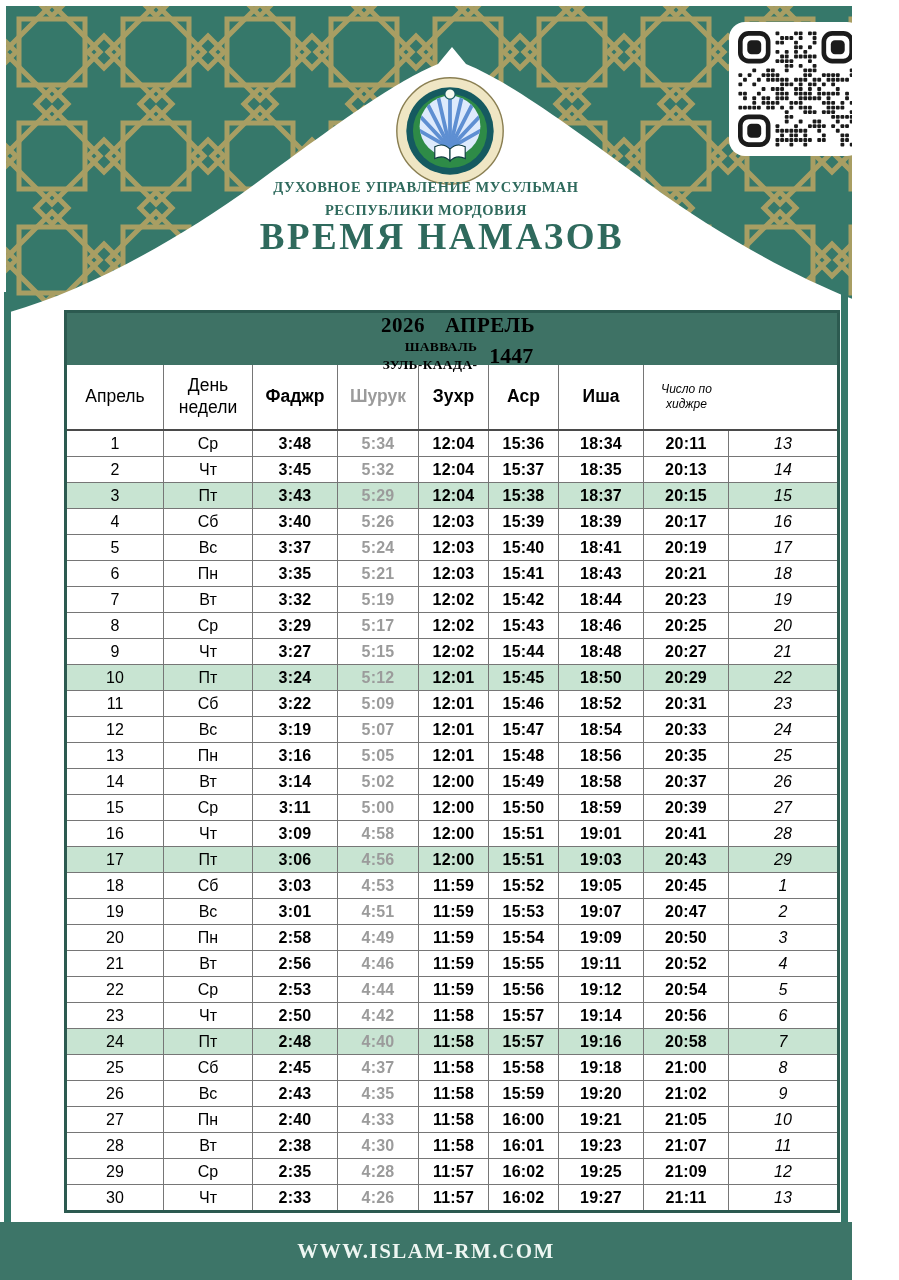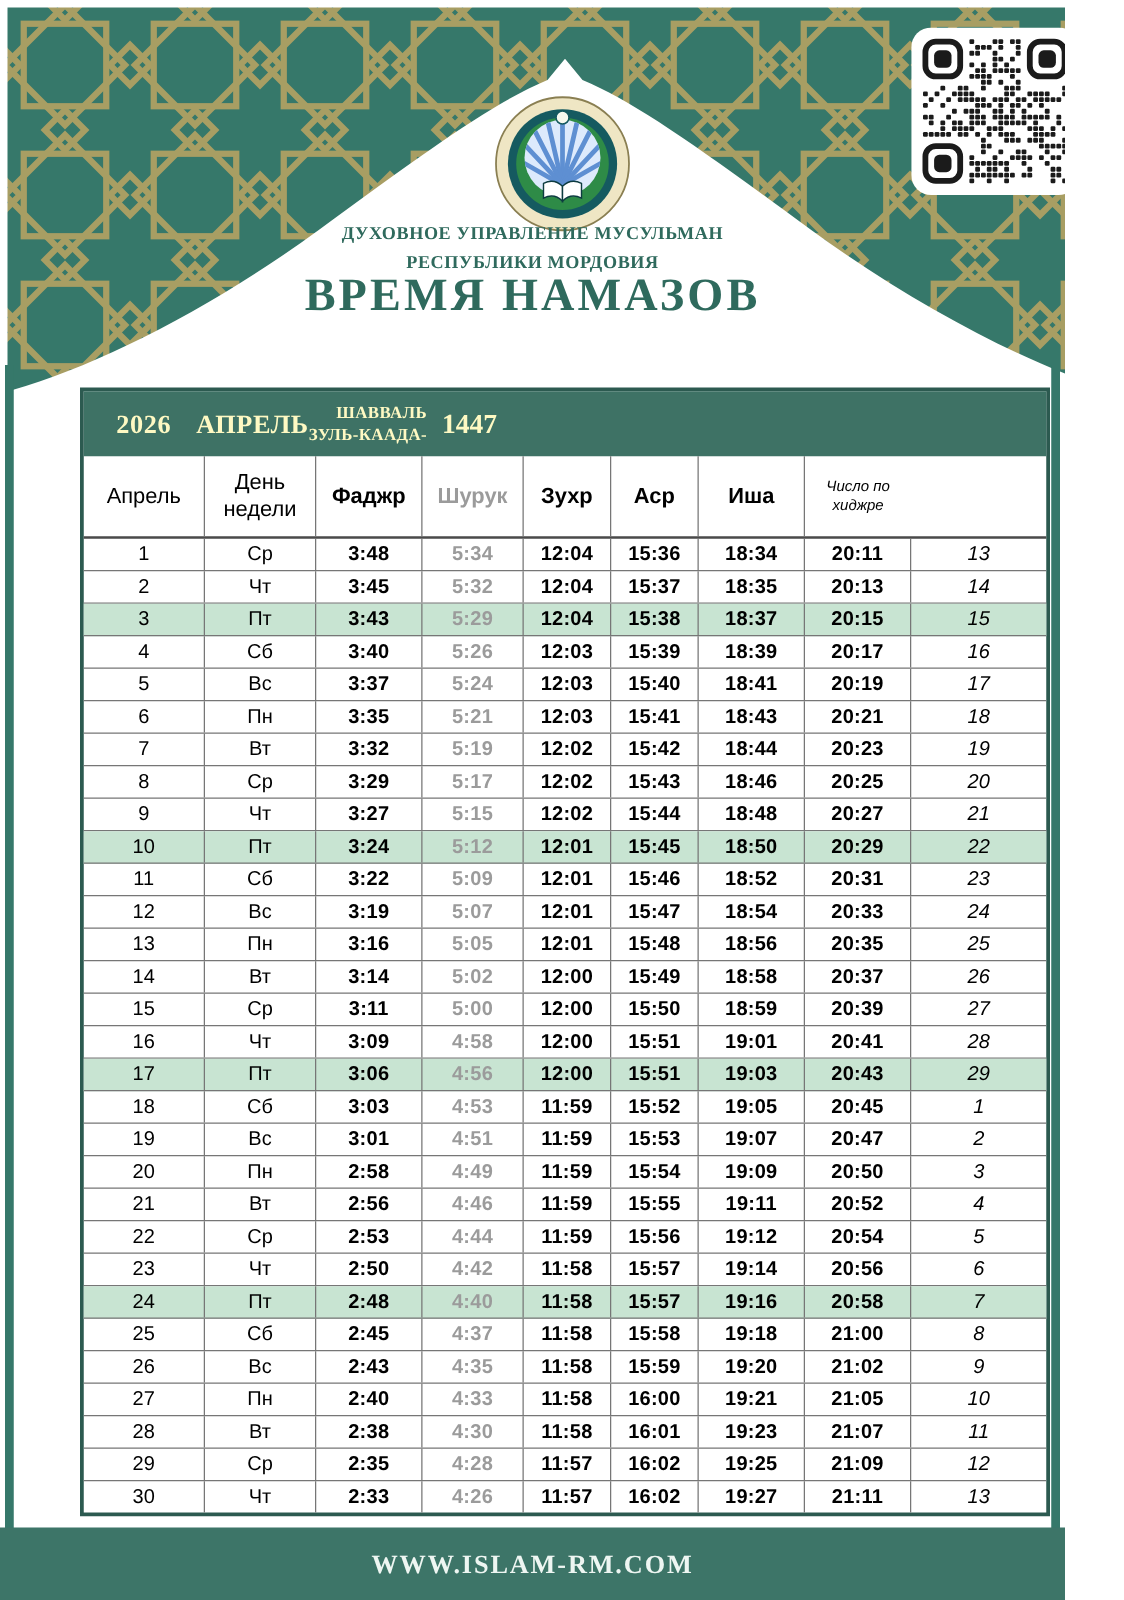"ВРЕМЯ НАМАЗОВ" .title { padding-left: none -> 16px }
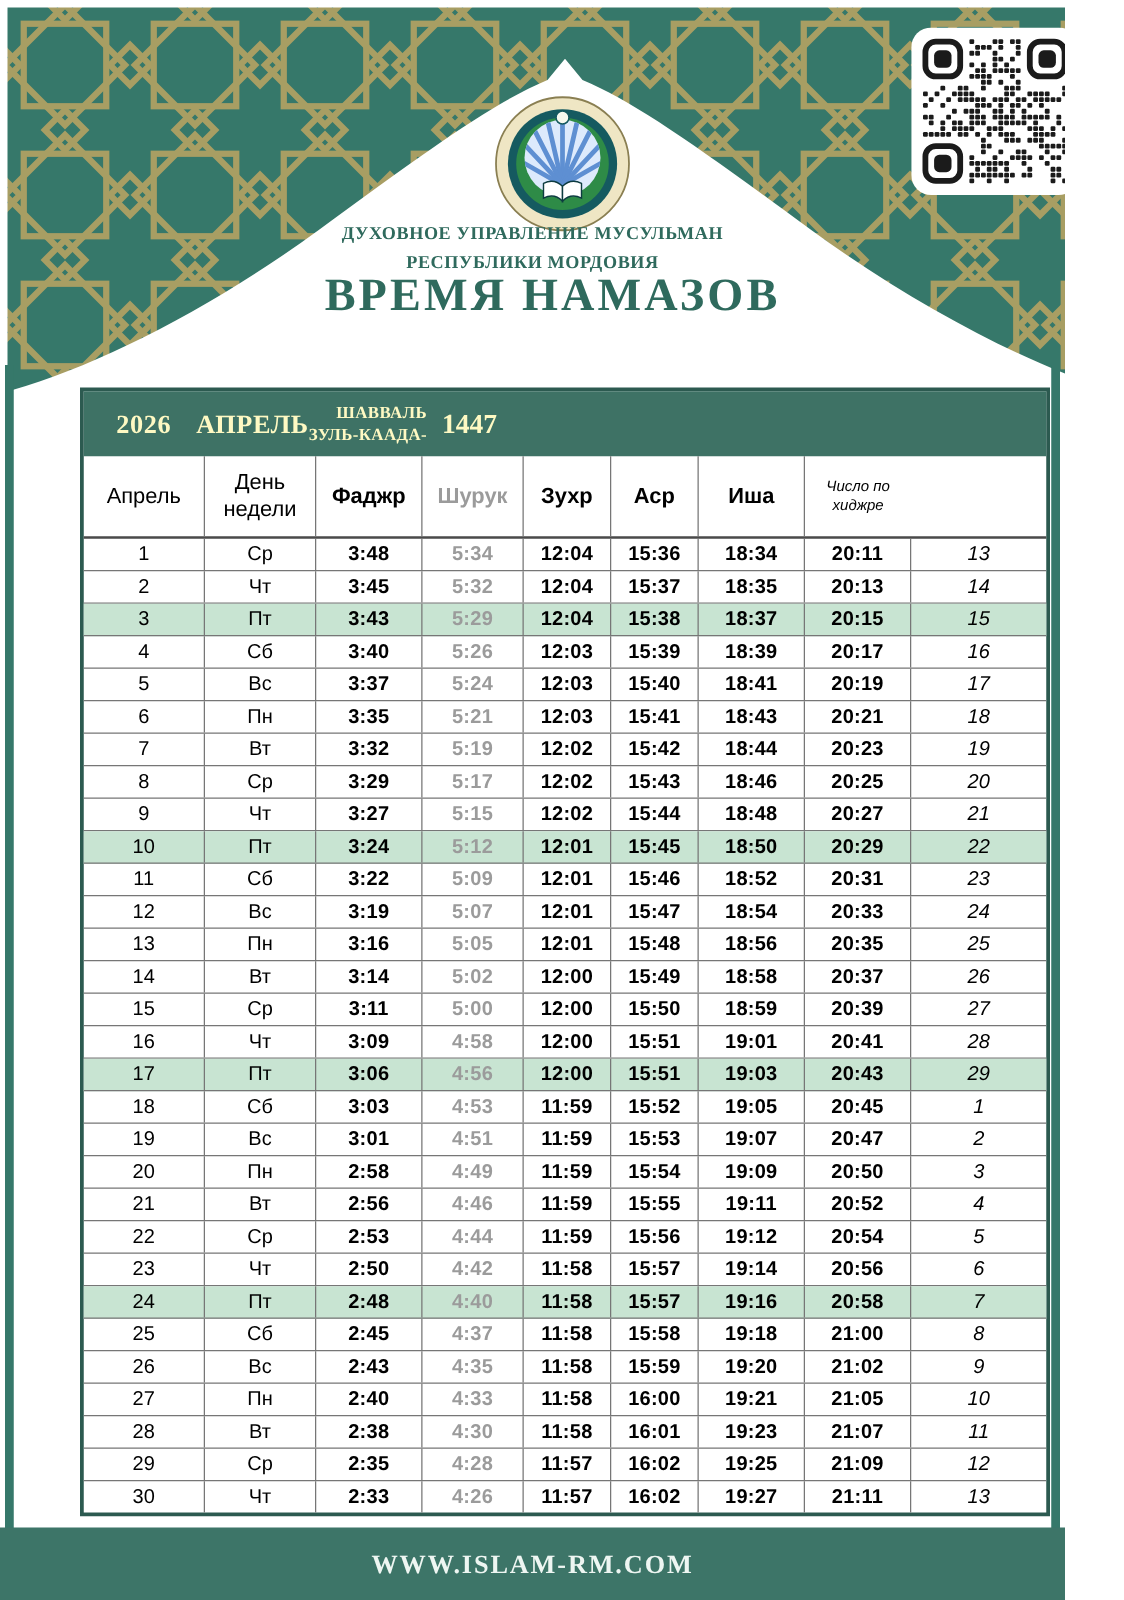"2026 АПРЕЛЬ" .tbar { color: #fef9c3 -> #000000; flex-direction: none -> column; justify-content: none -> space-between }
